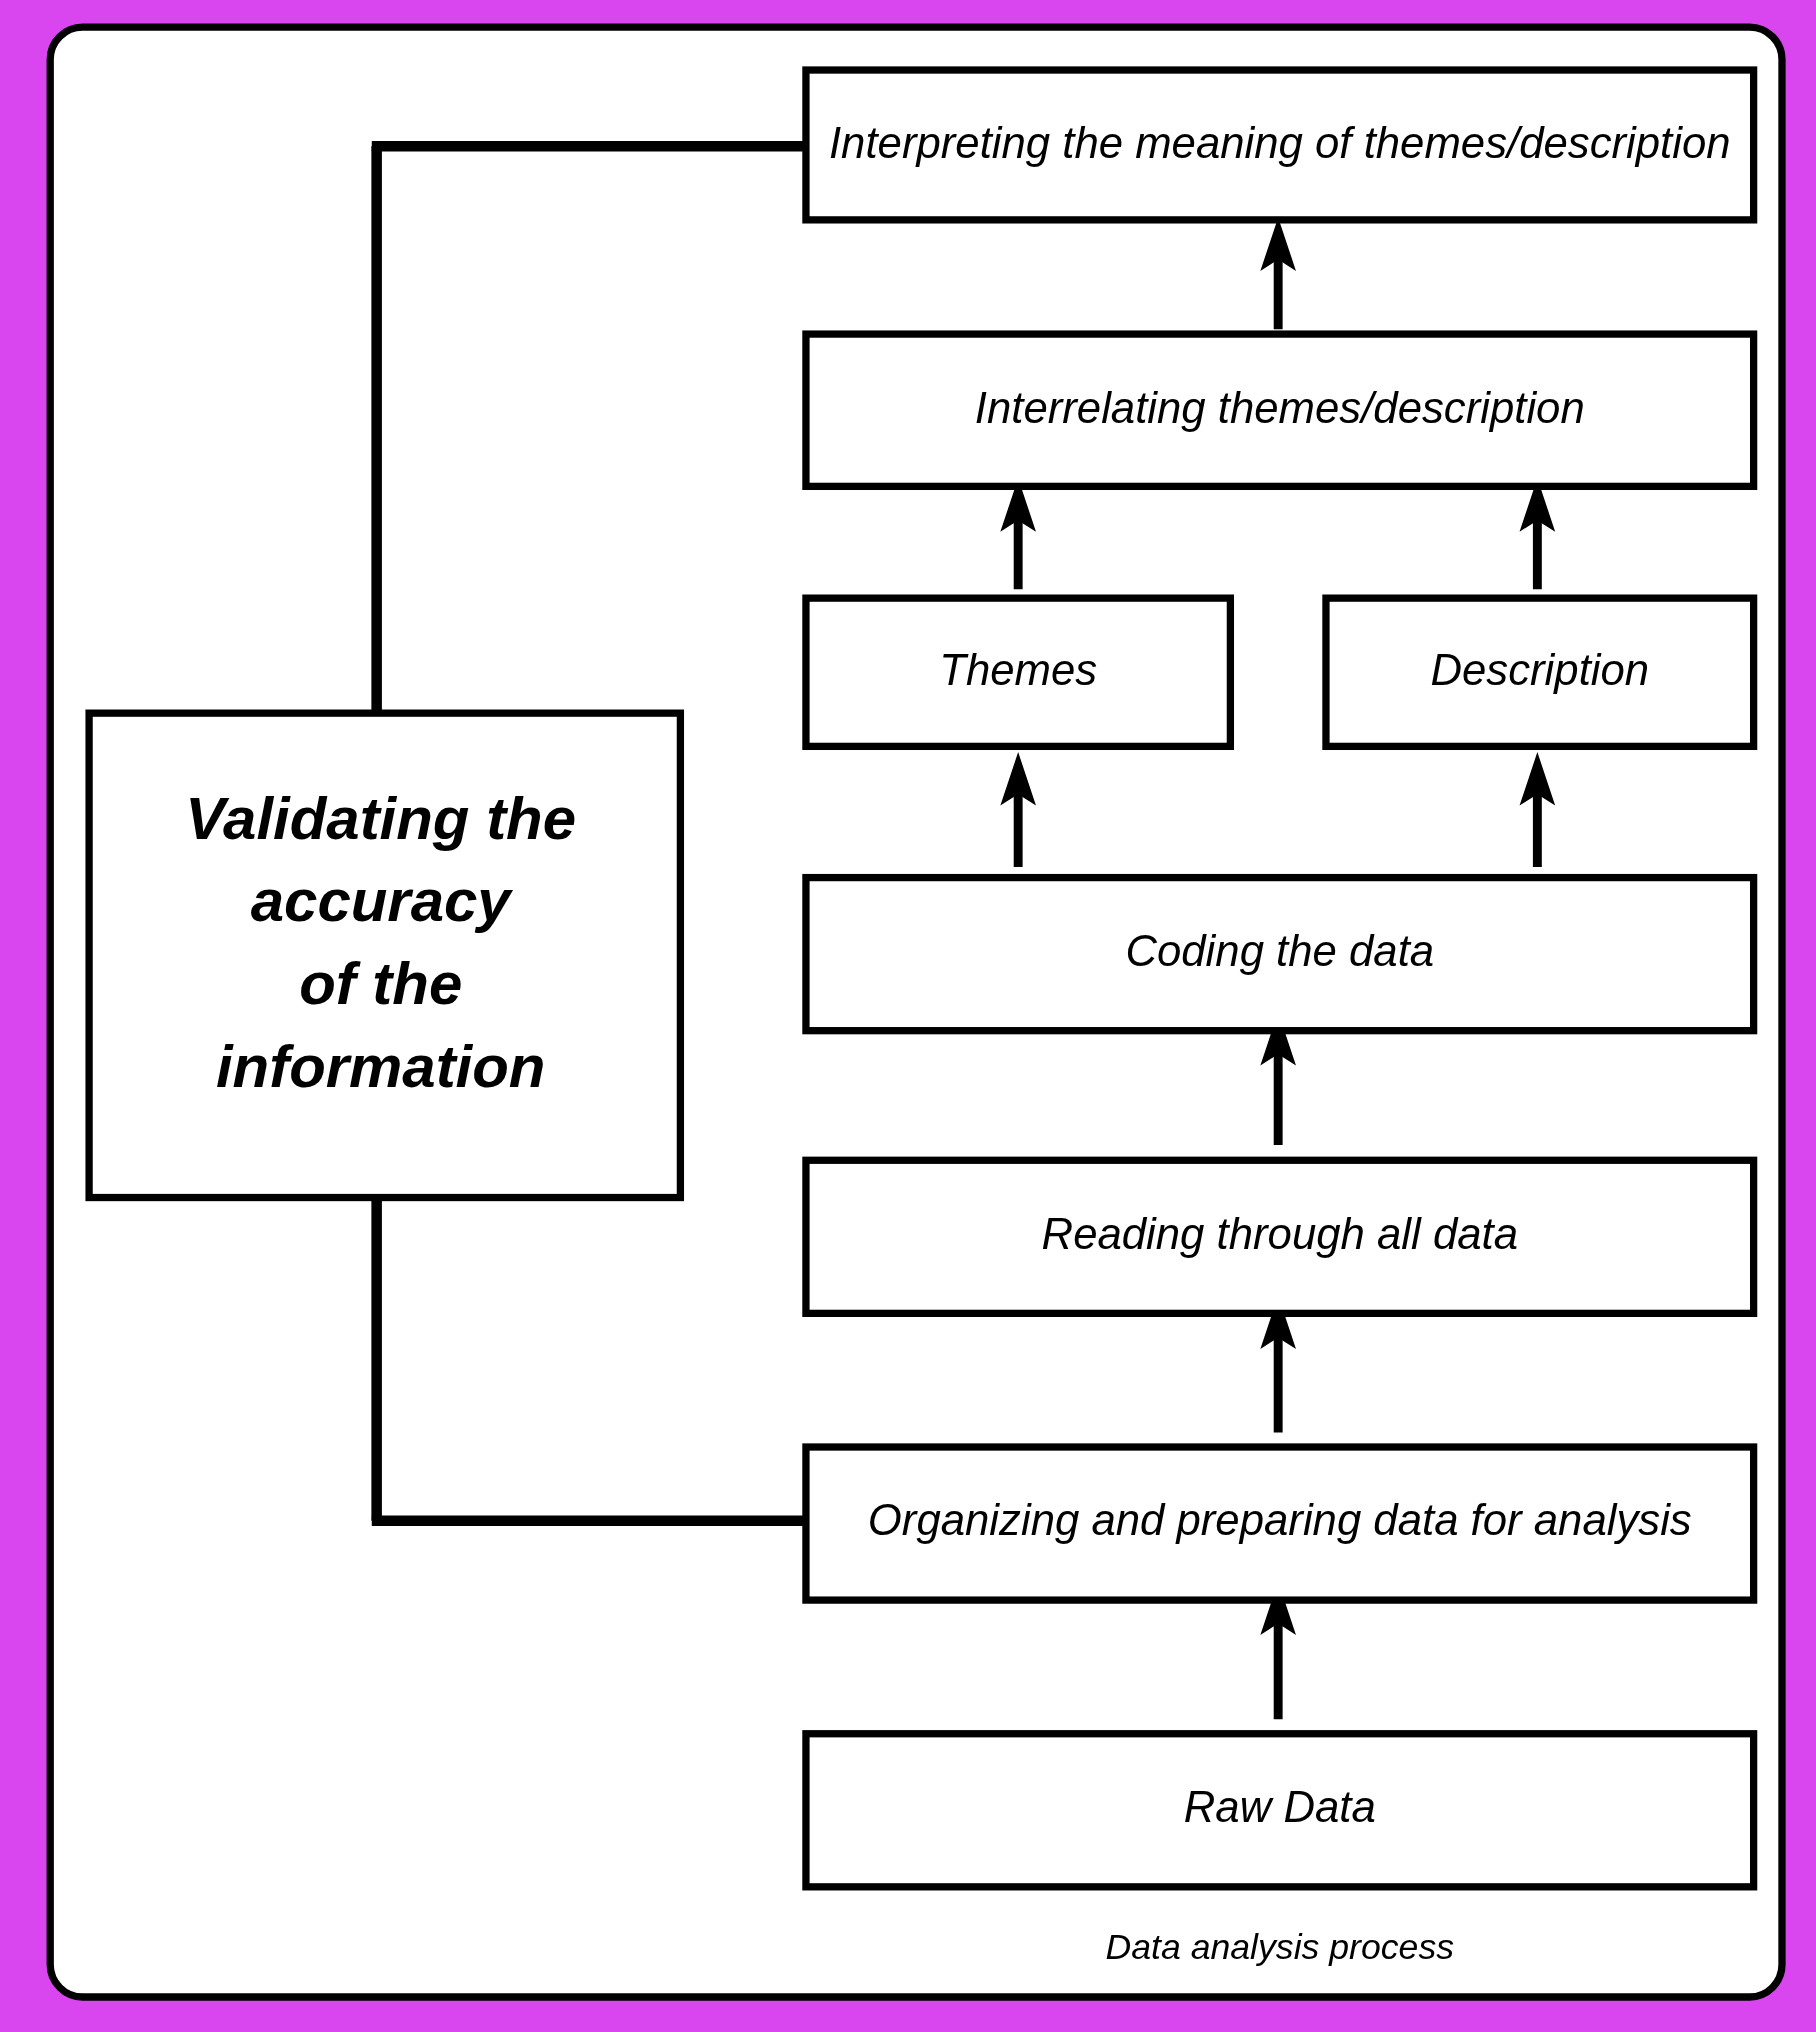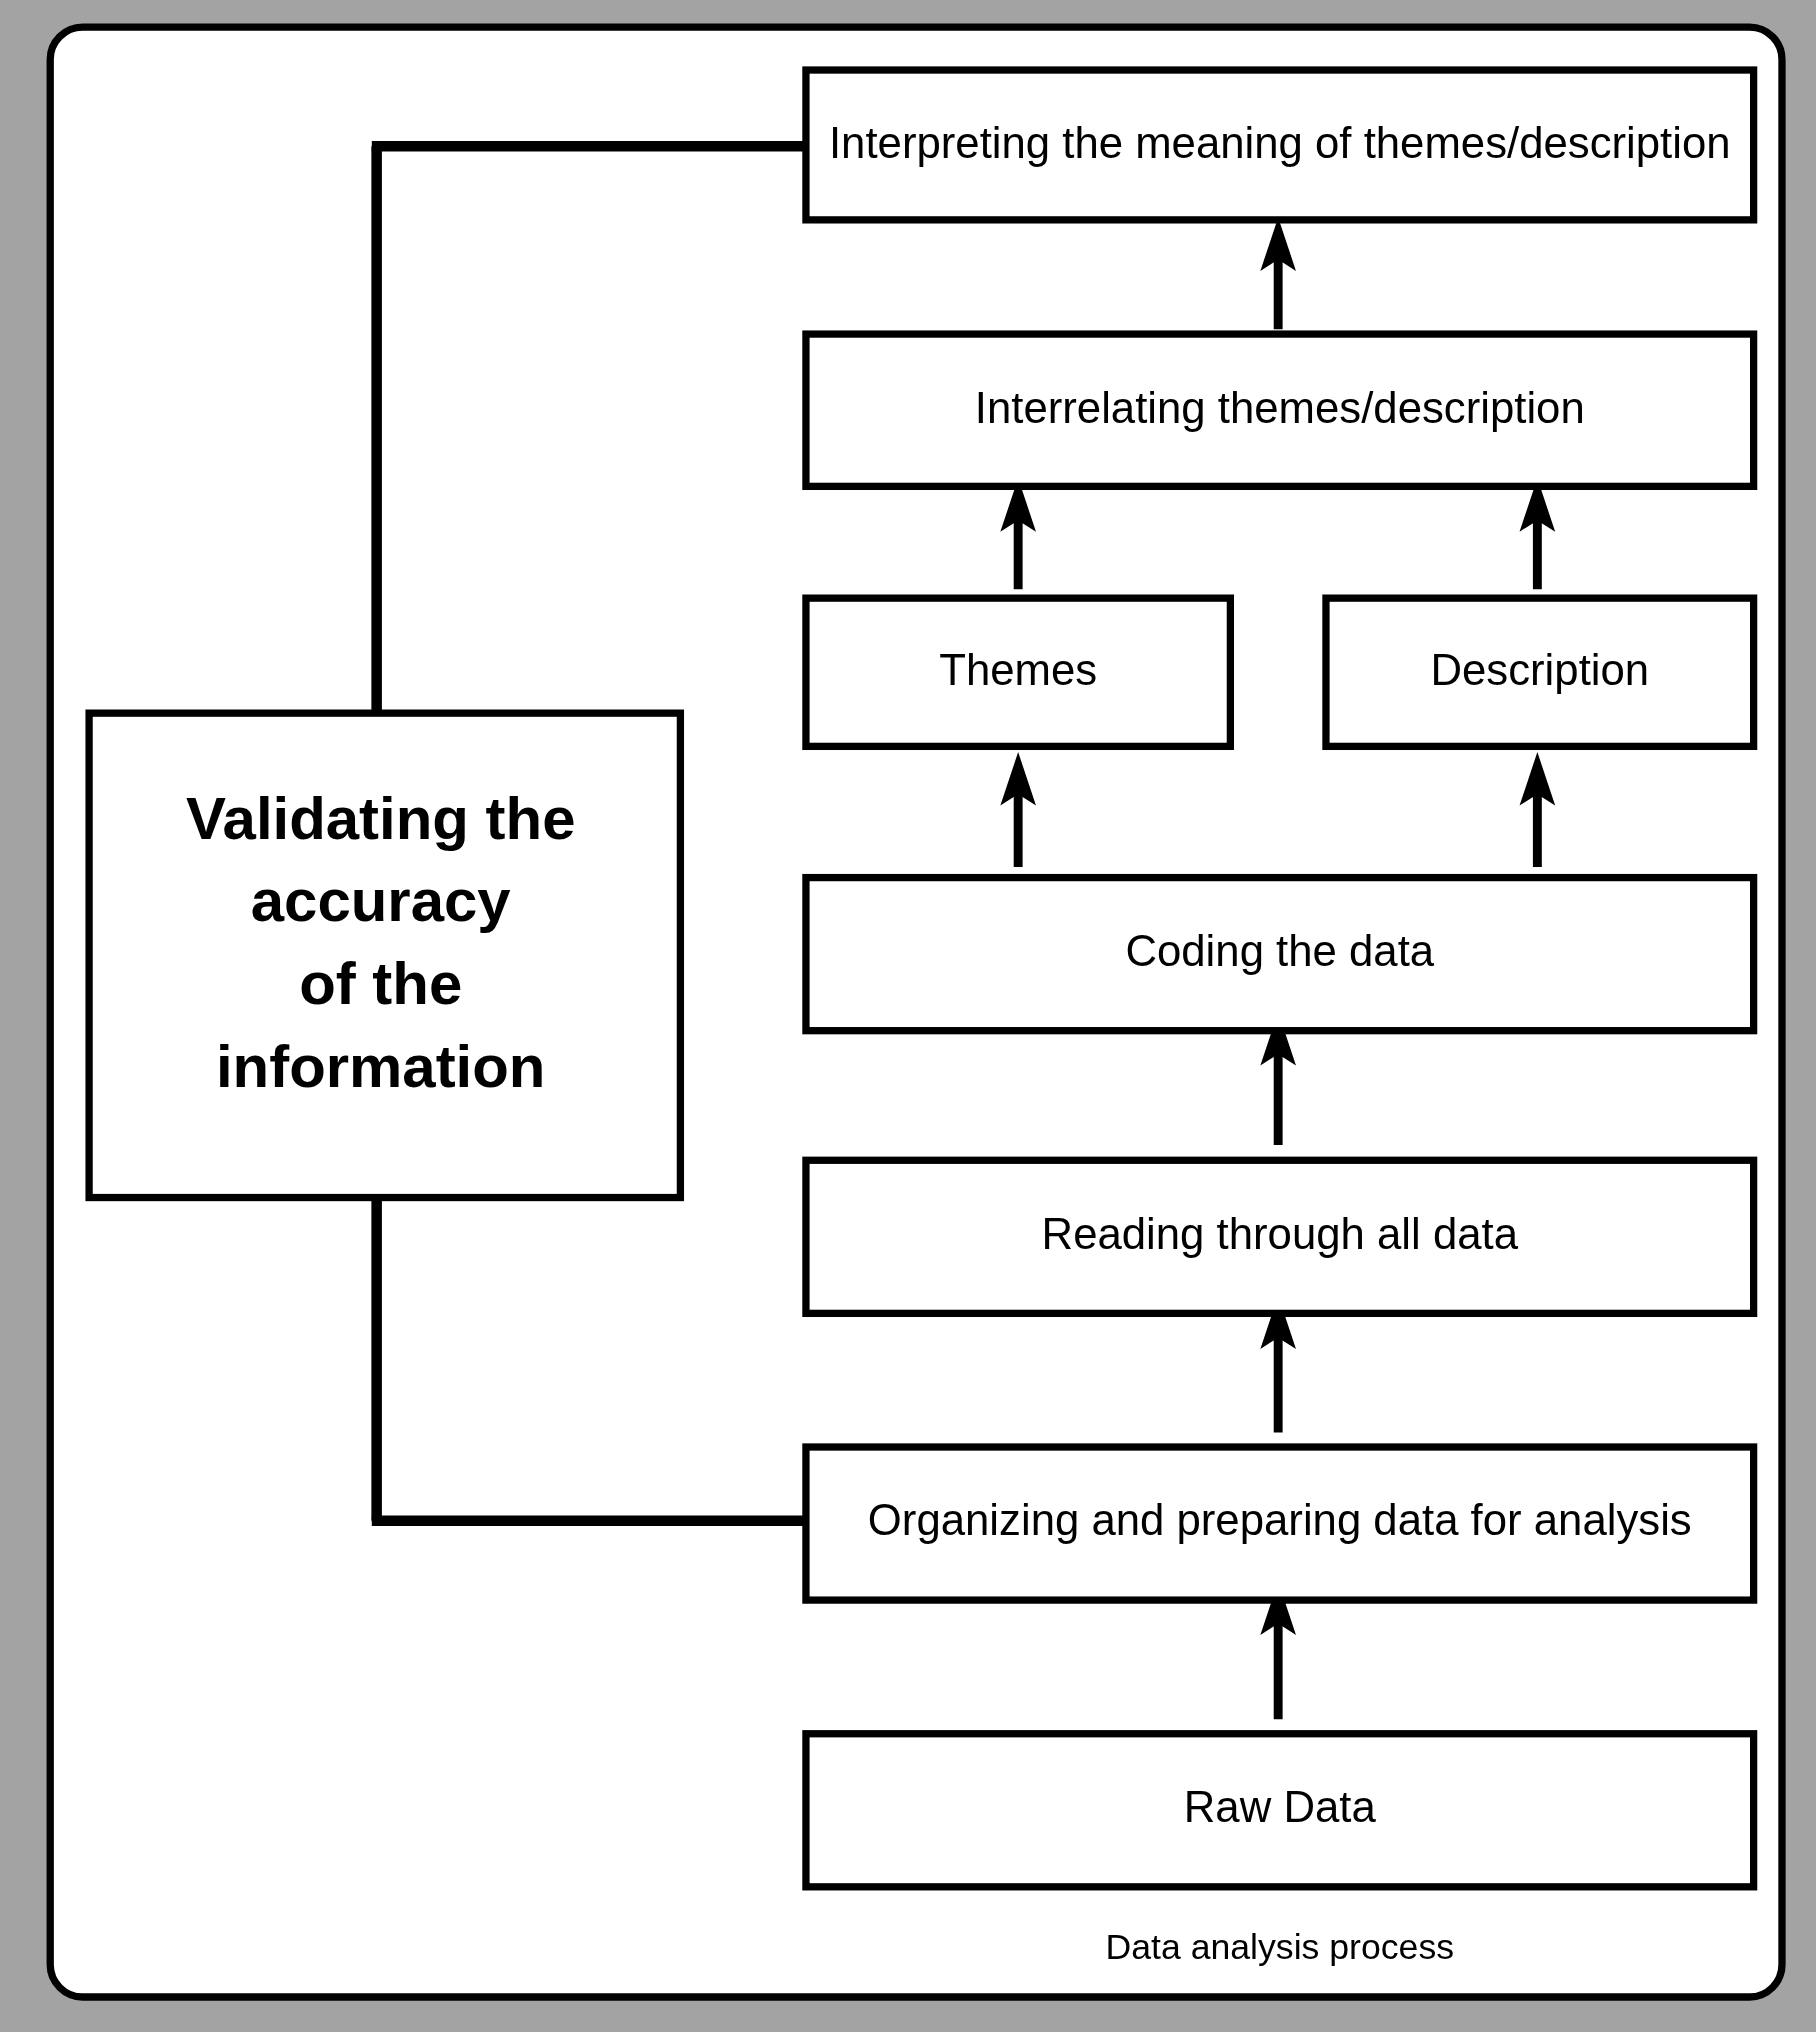"Interpreting the meaning of" #diagram-root { background: #a3a3a3 -> #d946ef; font-style: none -> italic }
